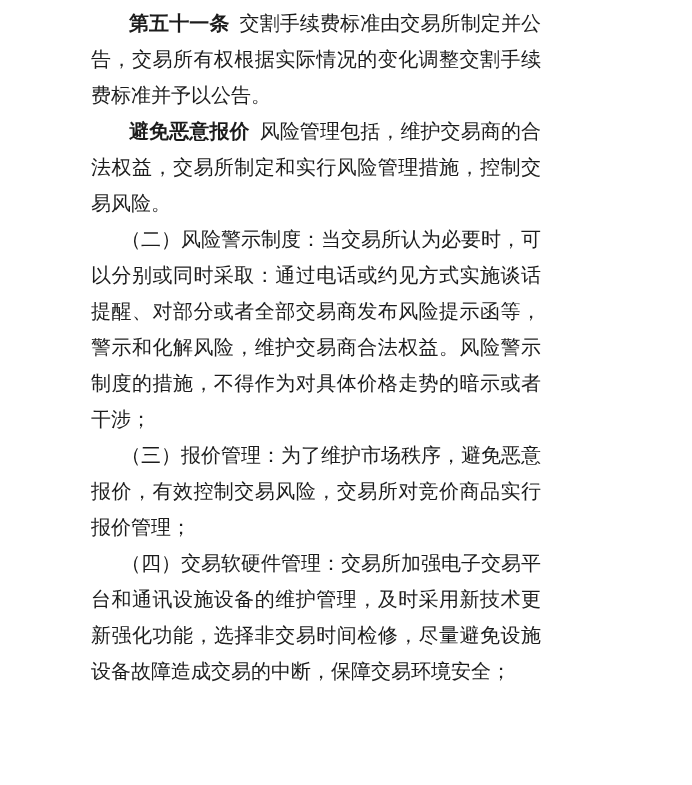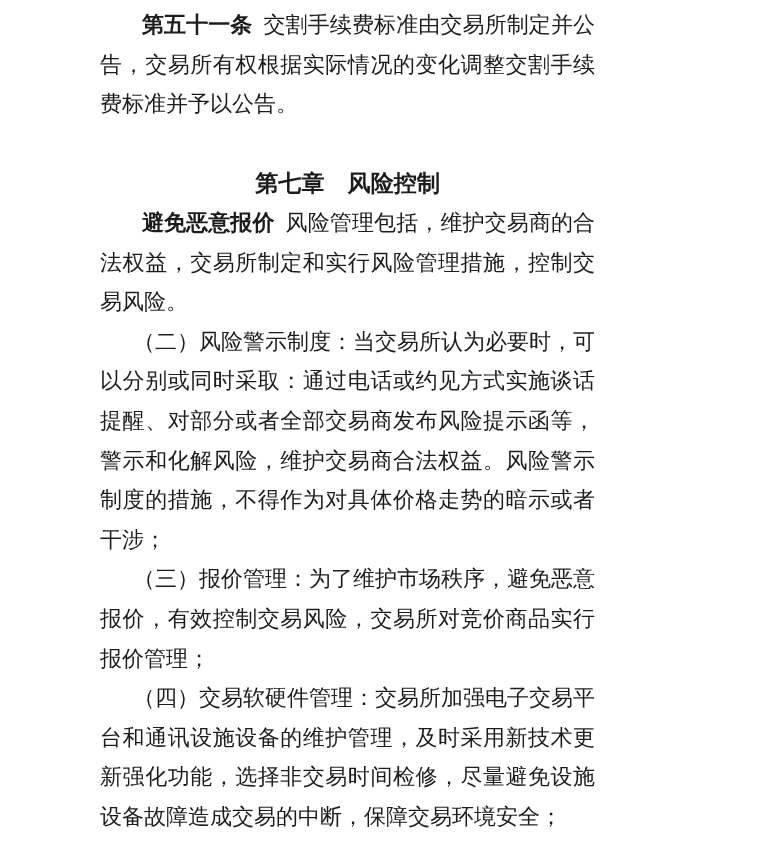"第七章 风险控制" p.para { html: <p>第七章 风险控制</p> -> none }
